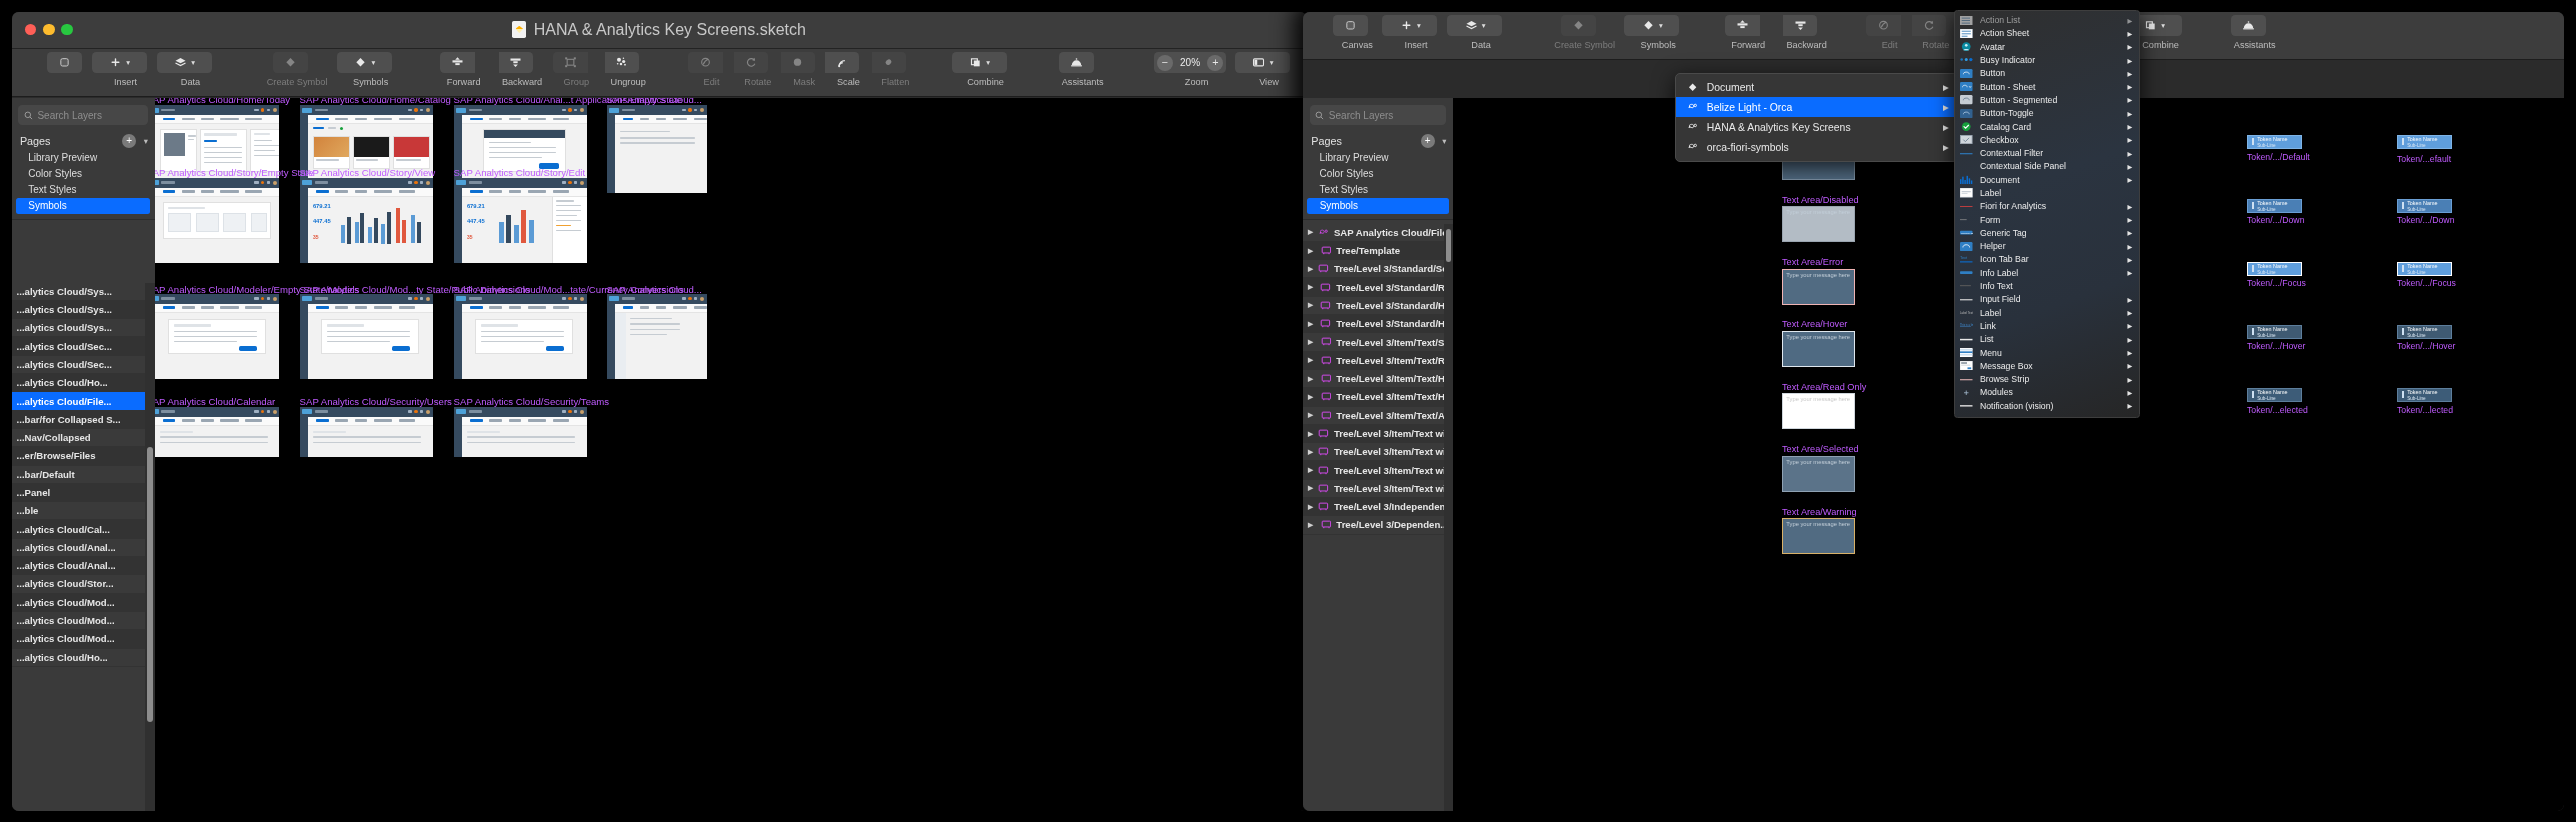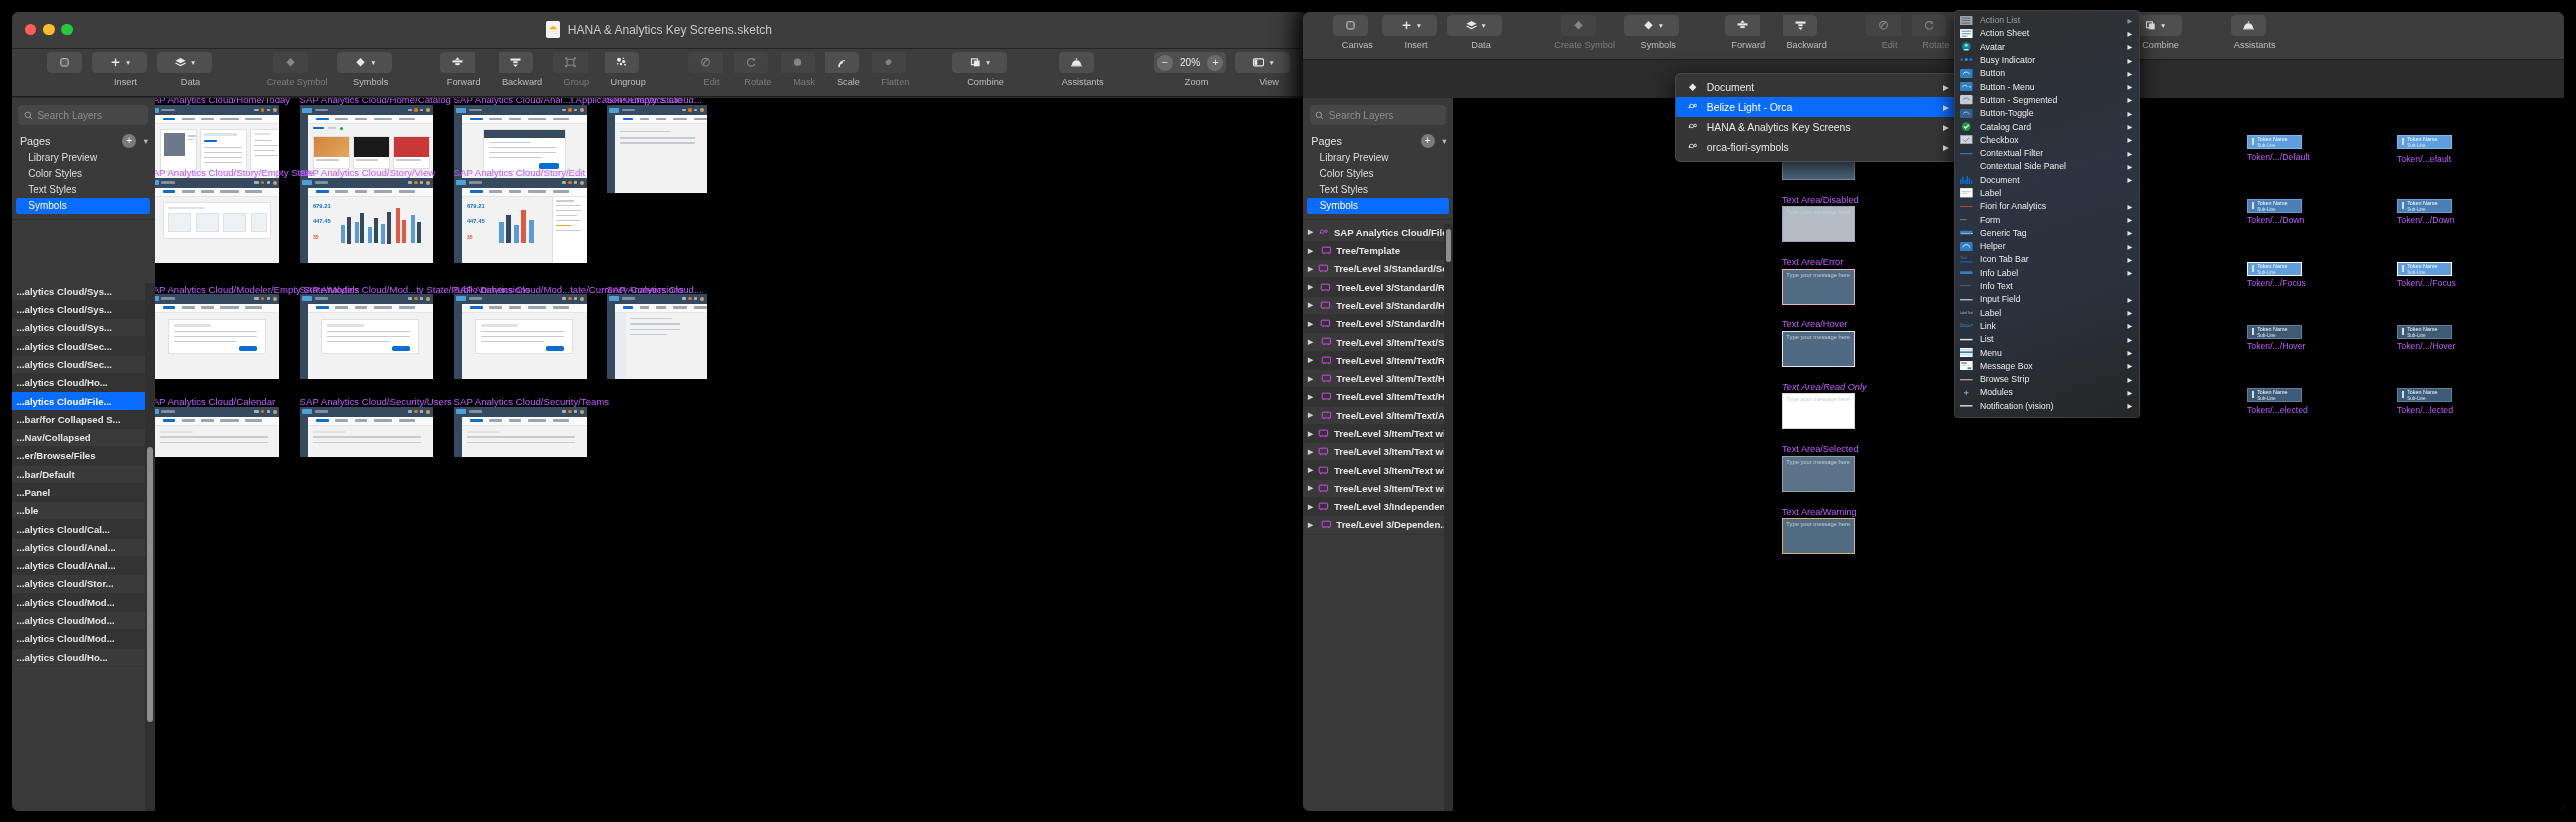"HANA & Analytics Key Screens.sketch" .title-text { font-size: 12px -> 16px }
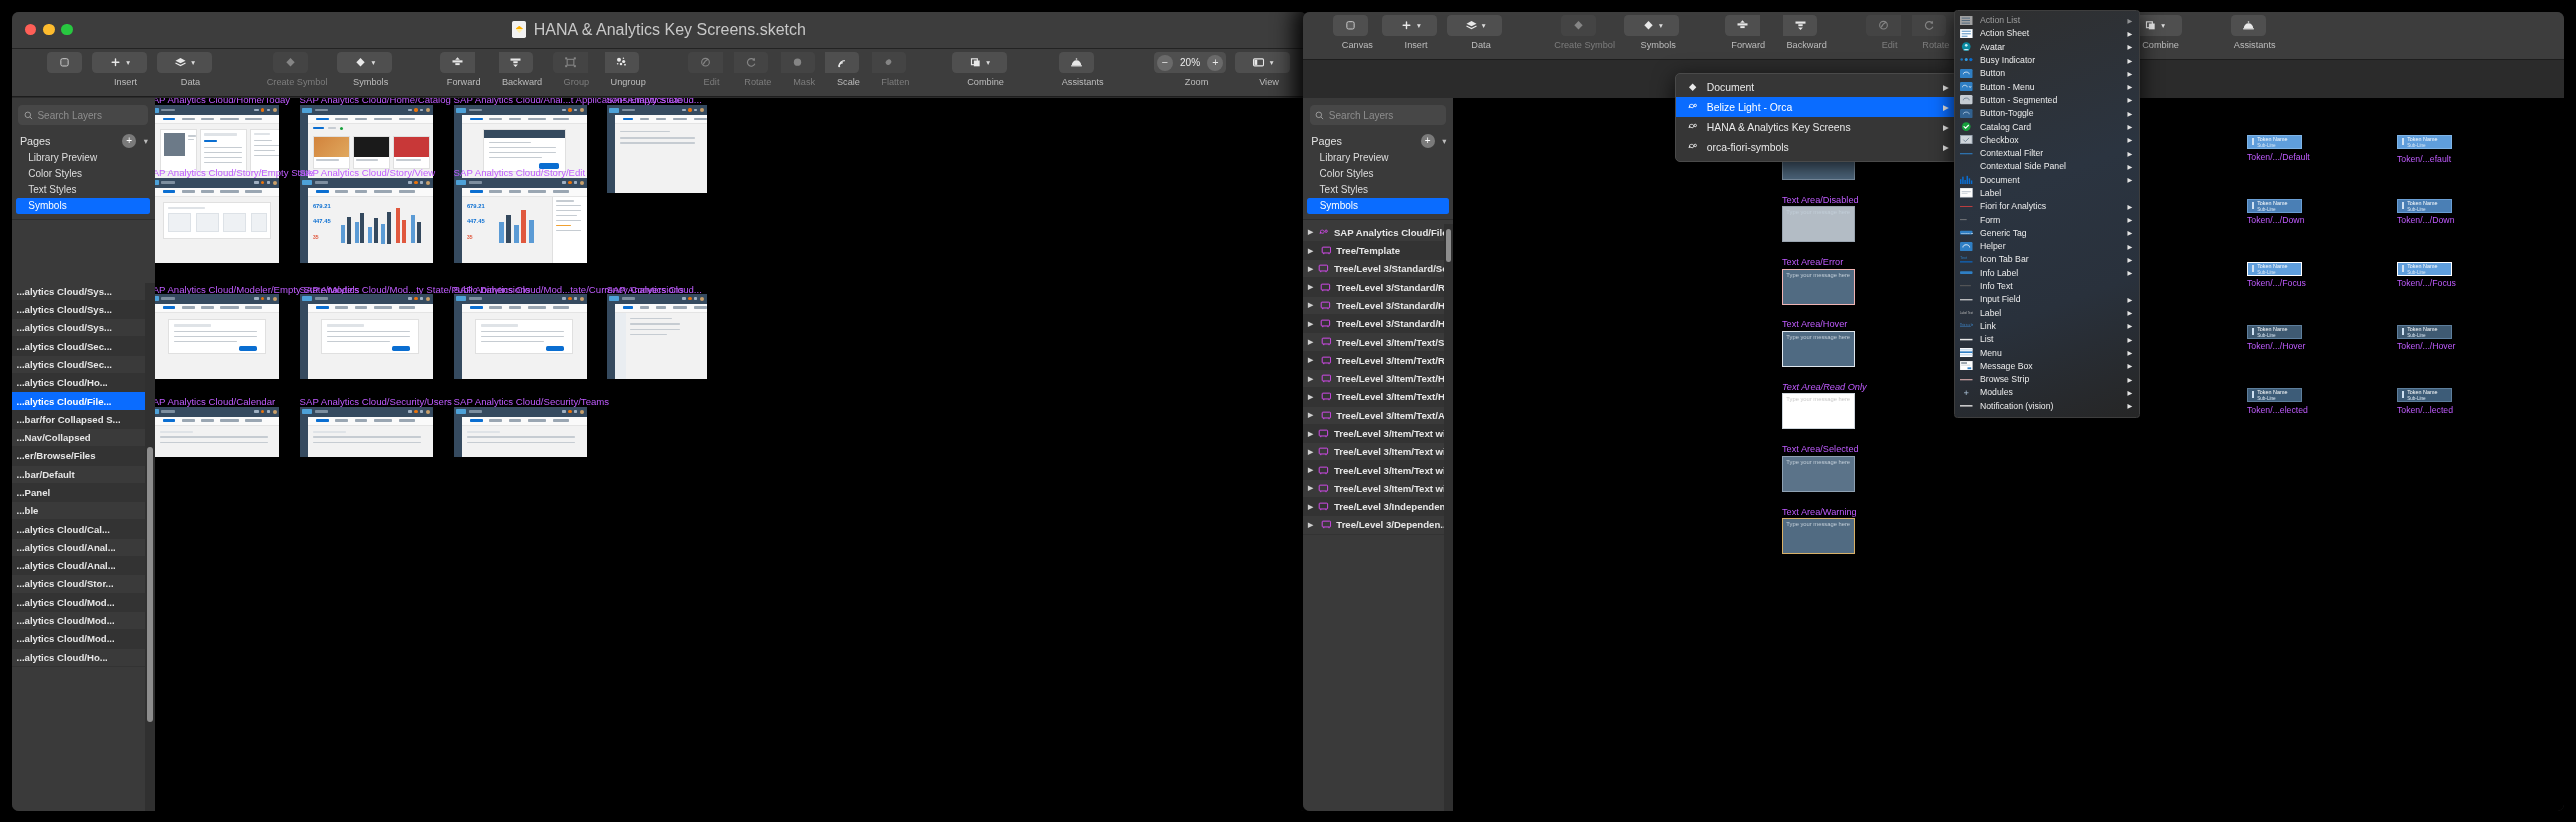"Button - Menu" span { text: Menu -> Sheet }
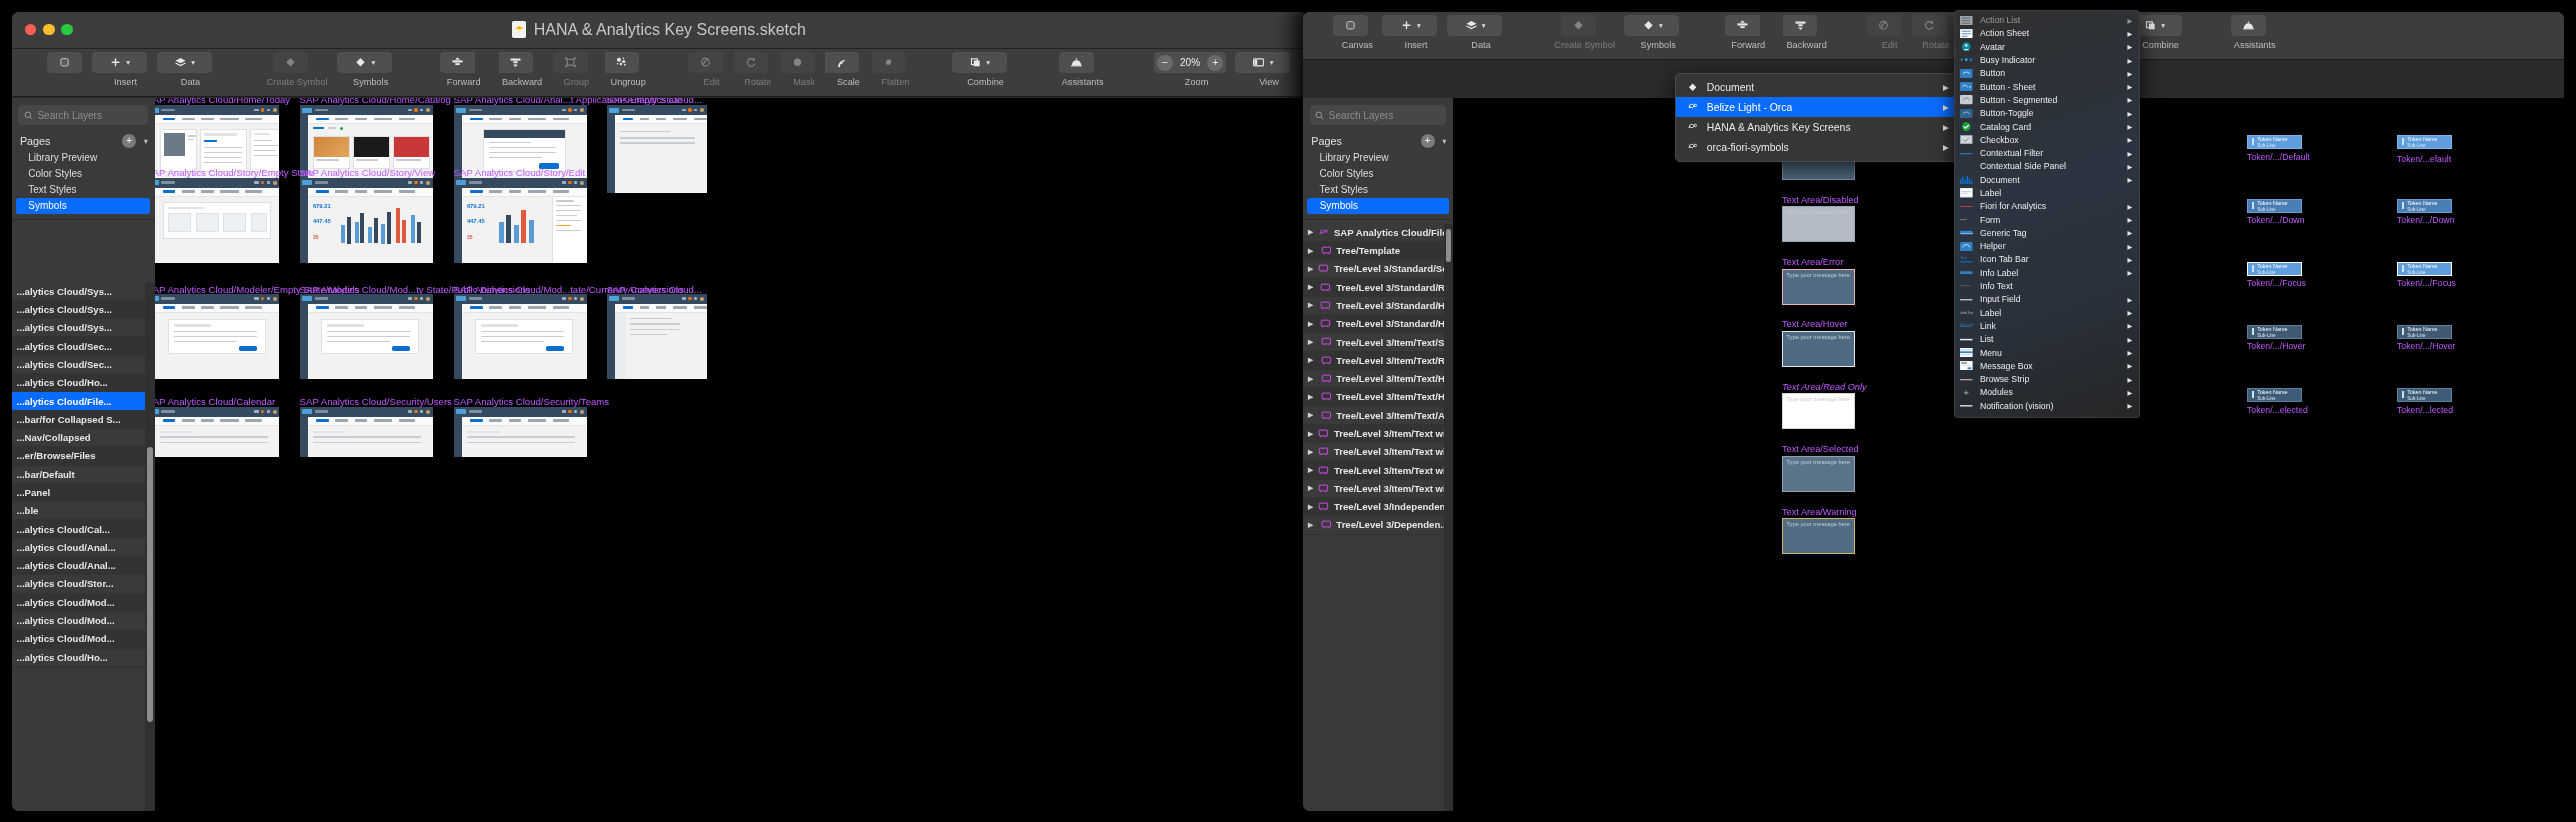"Text Area/Read Only" div.ta-label { font-style: italic -> none }
